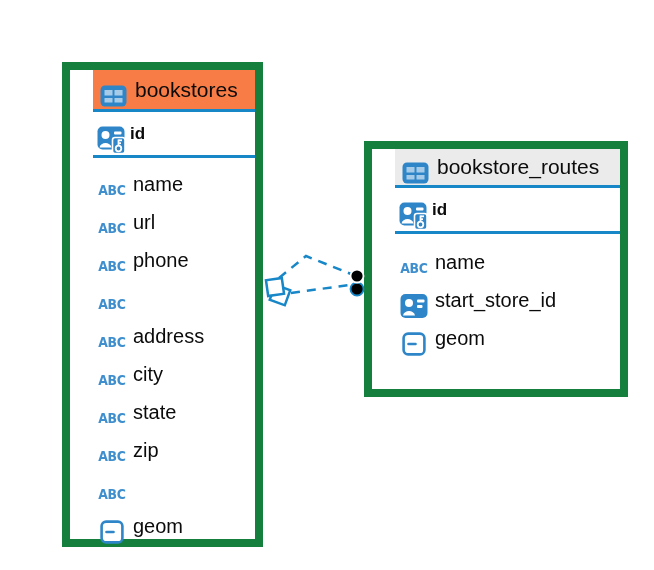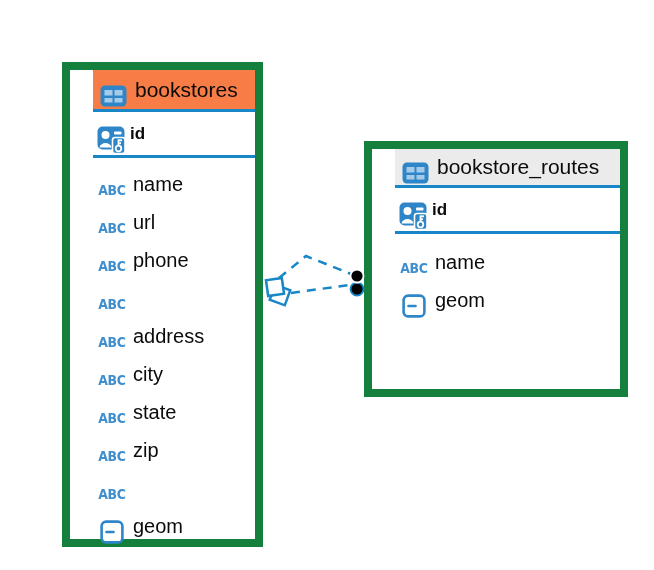"start_store_id" div.col-row { html: none -> <div> <span> <svg> <rect></rect> <circle></circle> <path></path> <rect></rect> <rect></rect> </svg> </span> <span>start_store_id</span> </div> }
